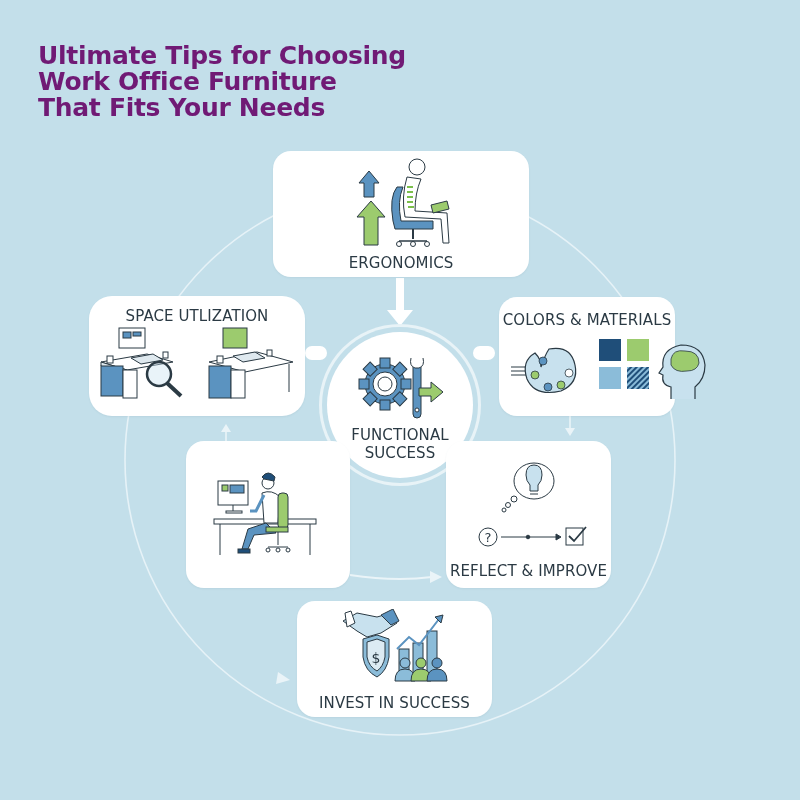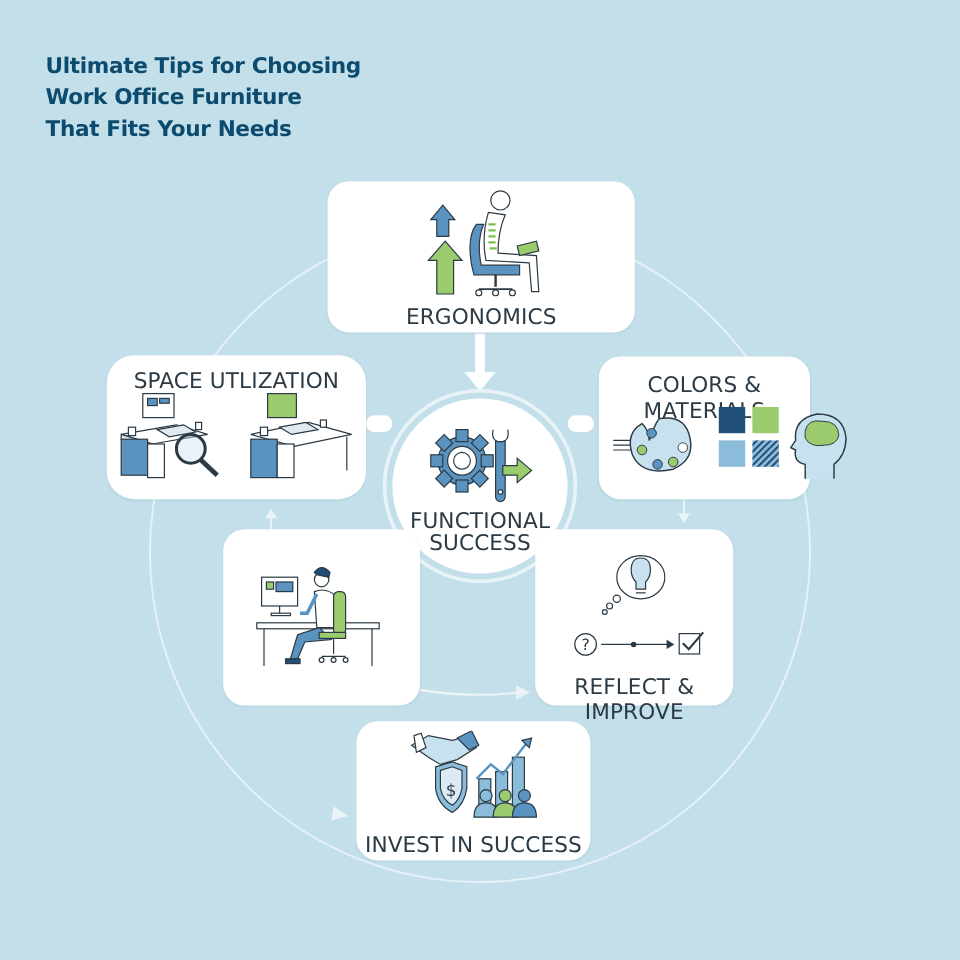"Ultimate Tips for Choosing" .title { color: #0c4a6e -> #701a75; font-size: 18px -> 25px }
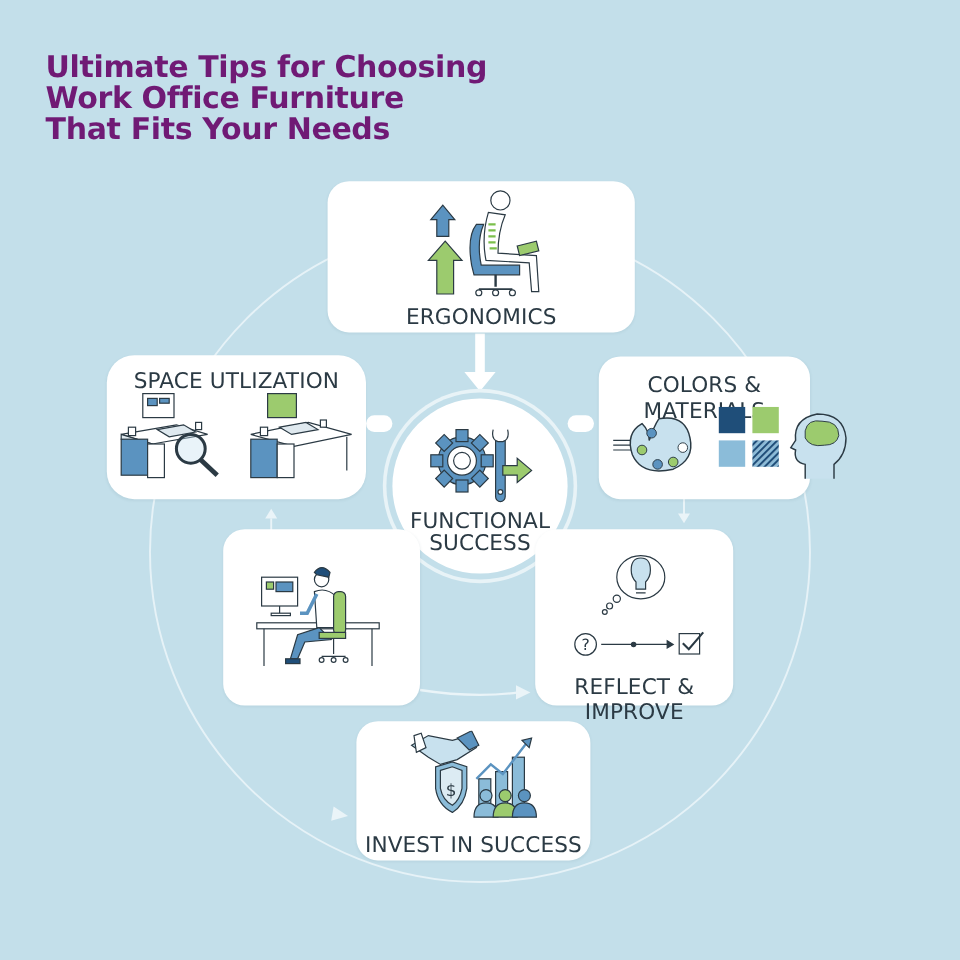"ERGONOMICS" .label { font-size: 18px -> 15px }
